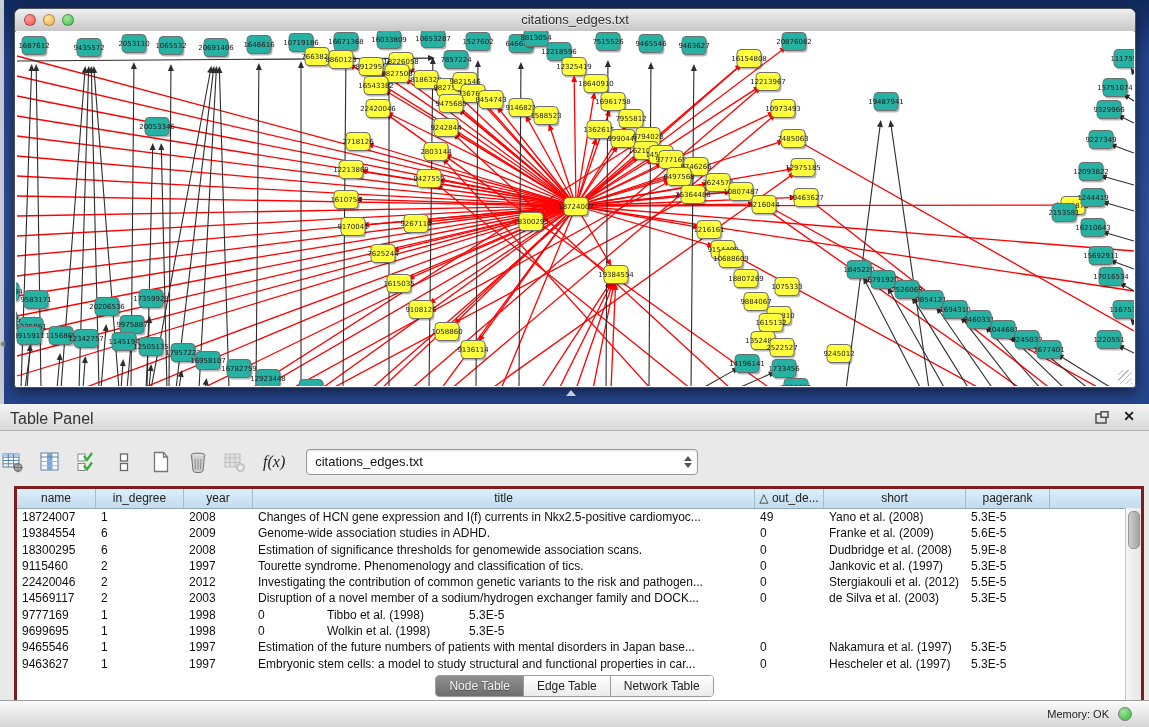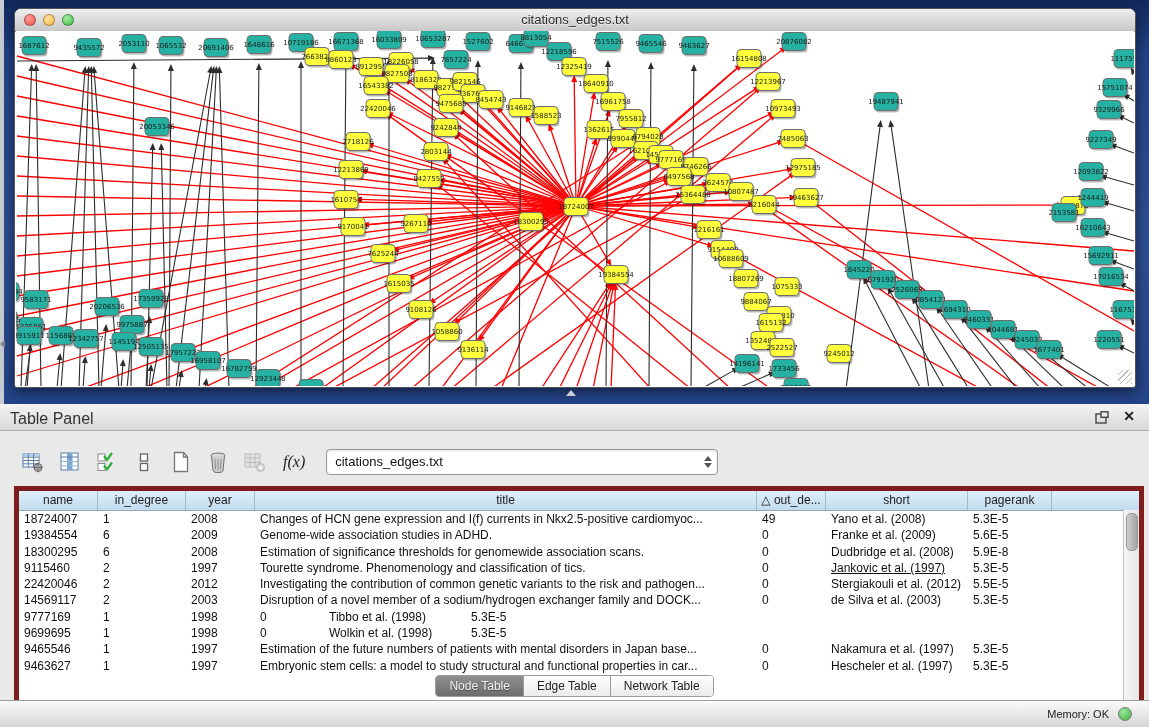"f(x)" .toolbar { padding-left: 20px -> none }
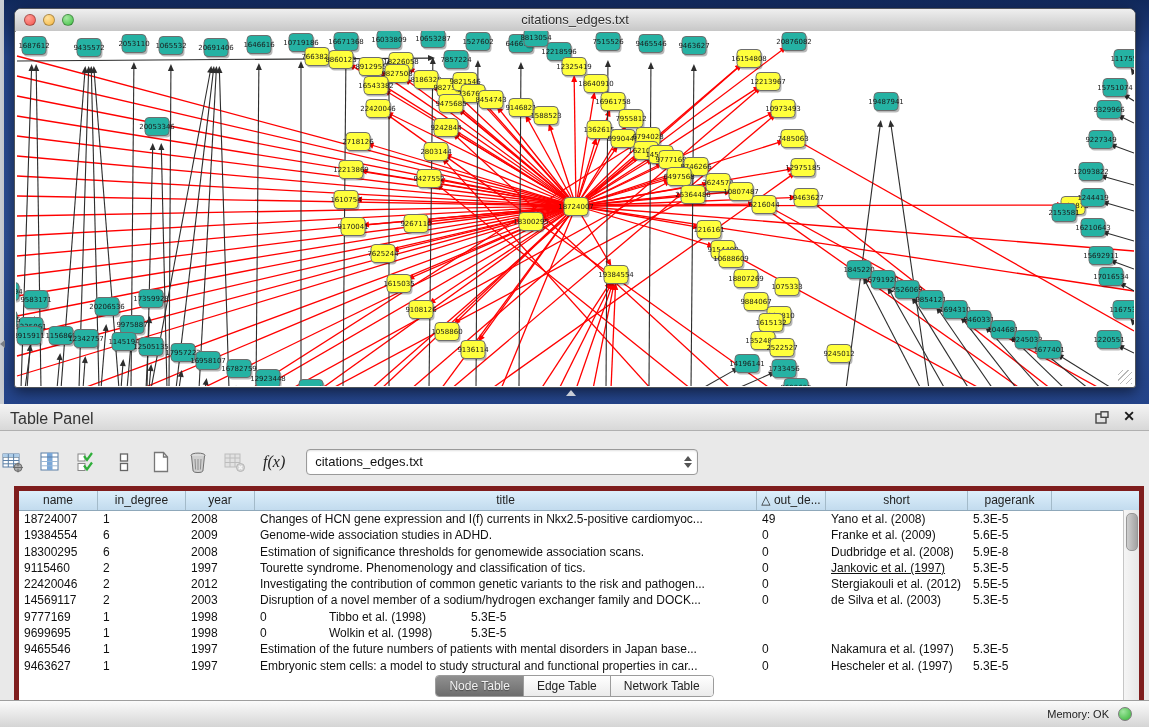"name" .table-wrap { border: 5px solid #7f1d1d -> 3px solid #7f1d1d }
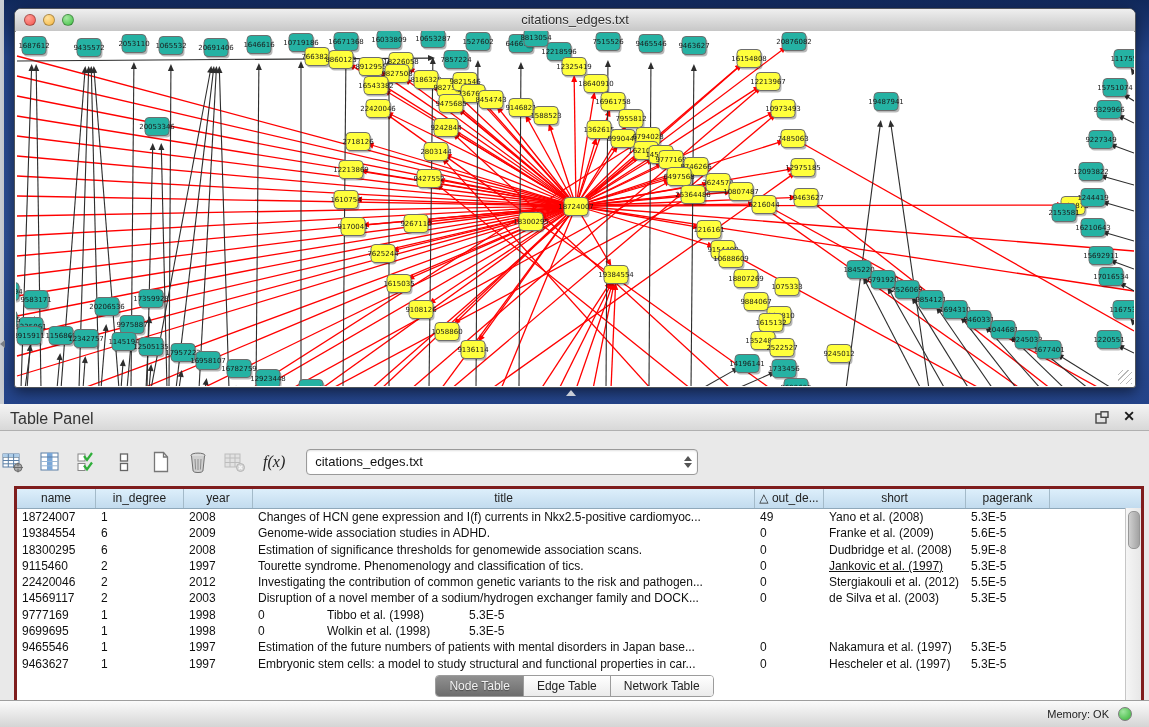"Jankovic et al. (1997)" div.td { text-decoration: underline -> none }
